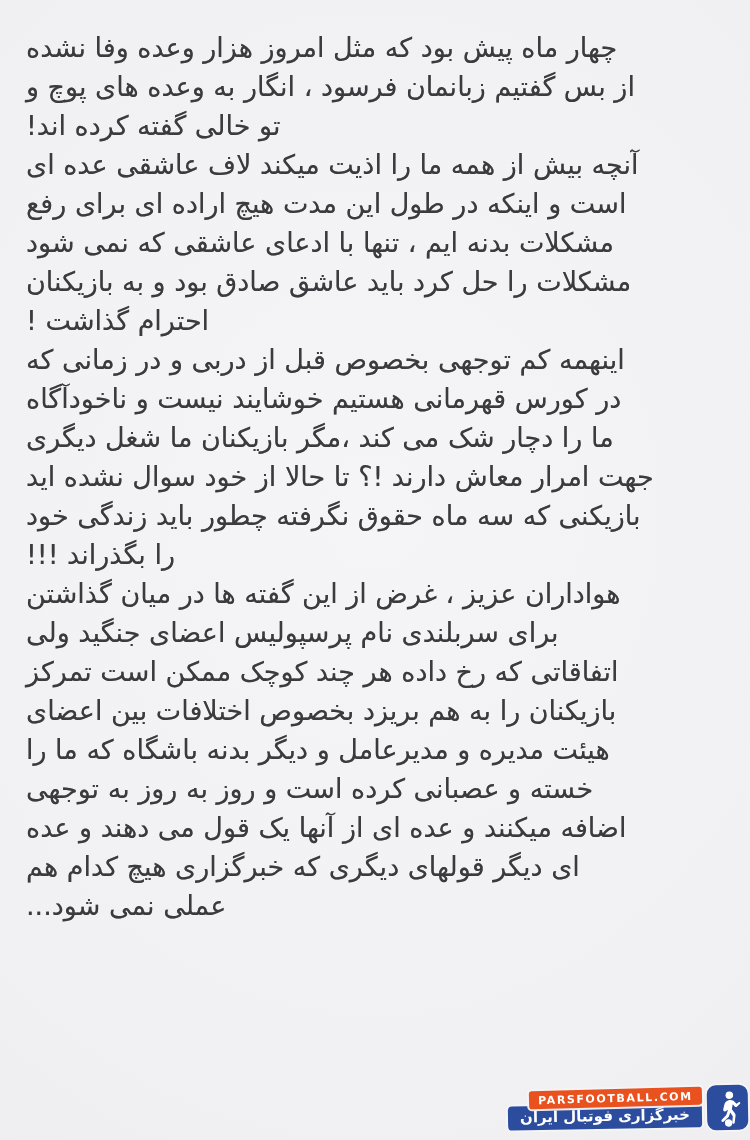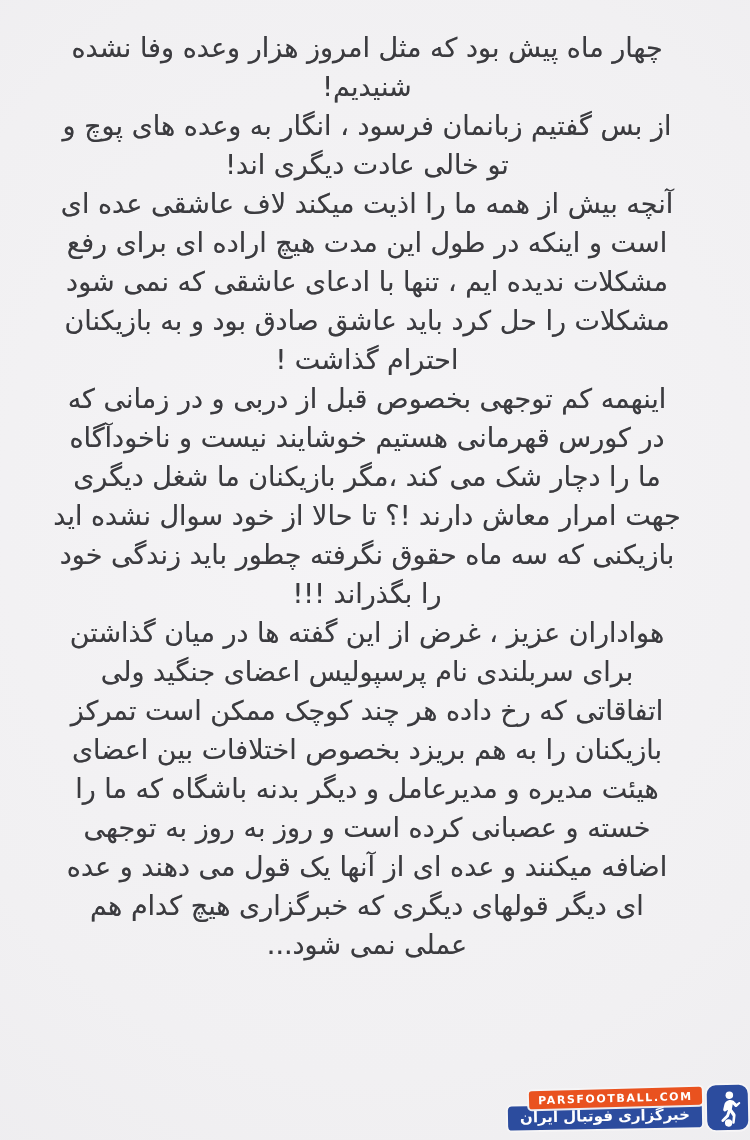"چهار ماه پیش بود که" .letter { text-align: center -> left }
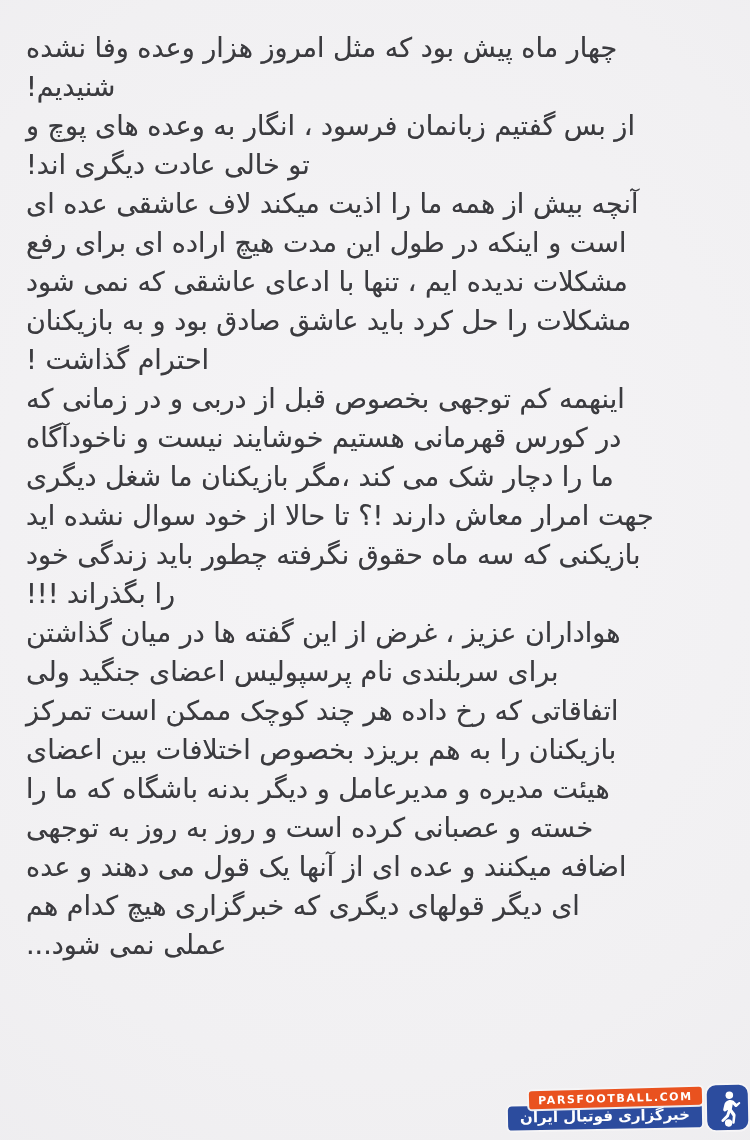"شنیدیم!" div.line { html: <div>شنیدیم!</div> -> none }
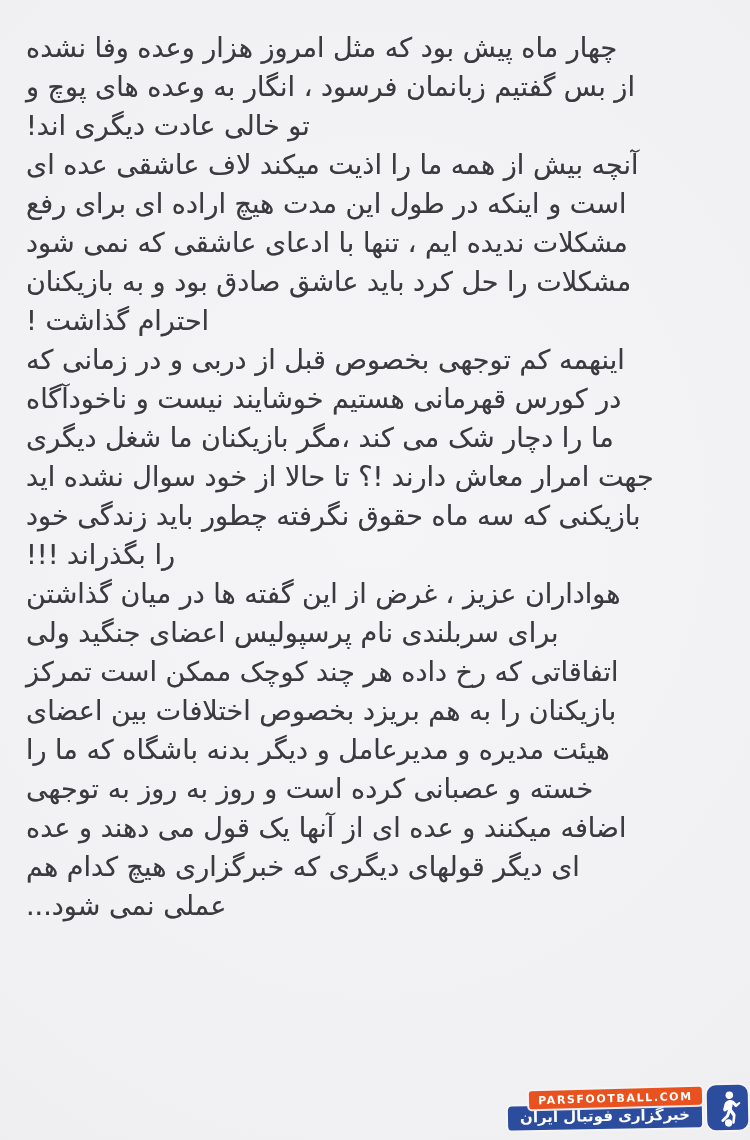"تو خالی عادت دیگری اند!" div.line { text: عادت دیگری -> گفته کرده }
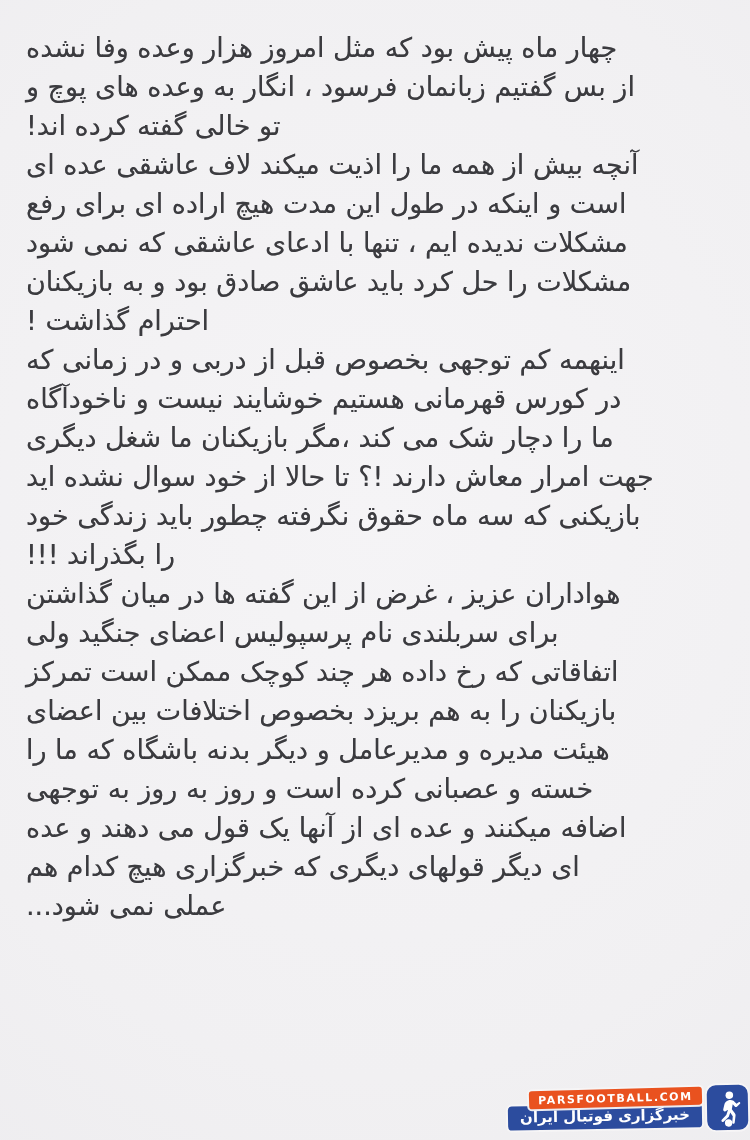"مشکلات ندیده ایم ، تنها" div.line { text: ندیده -> بدنه }
